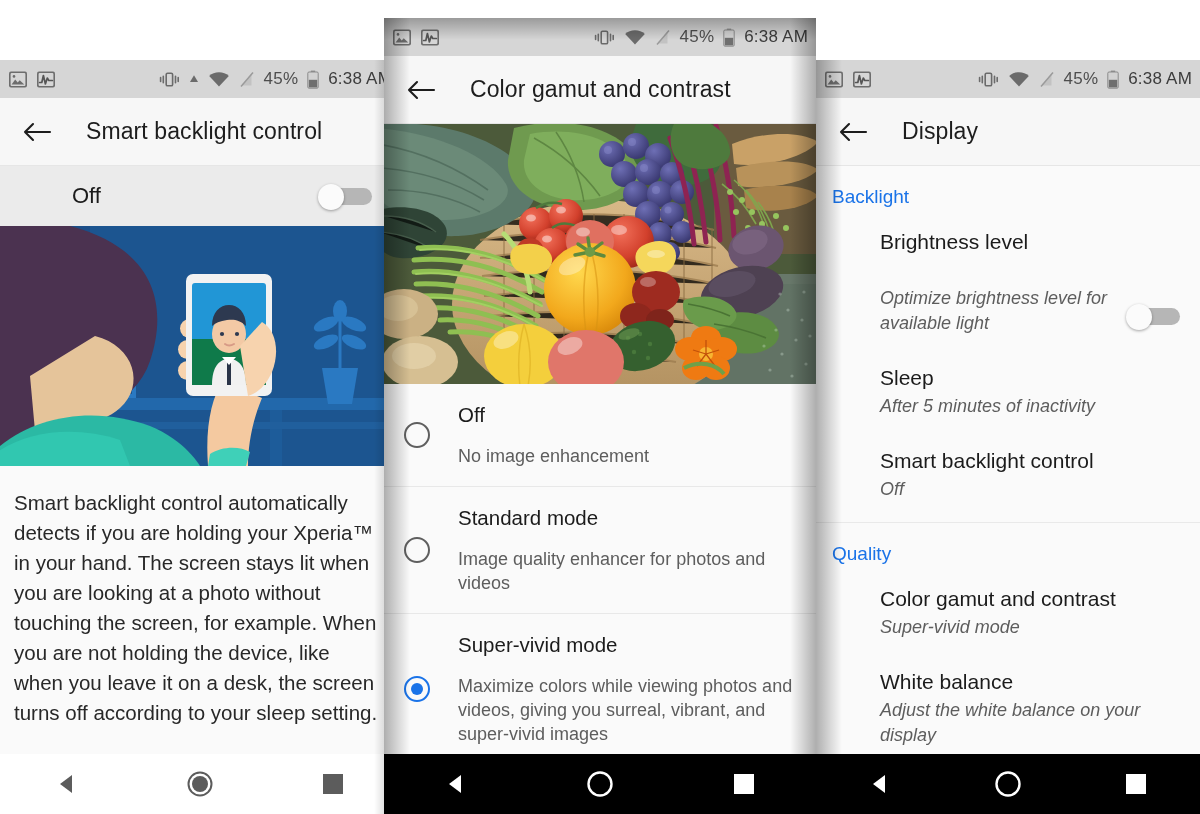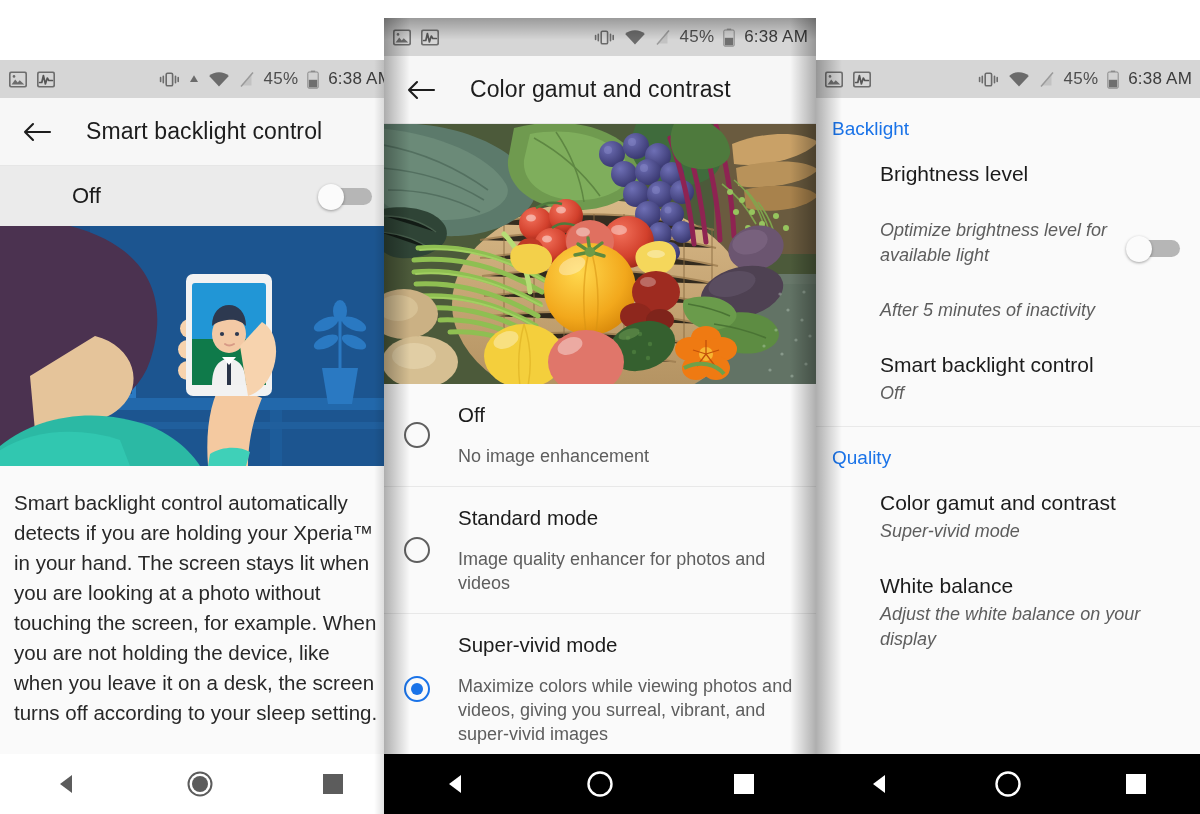"Display" div.appbar { html: none -> <div> <span> <svg> <path></path> </svg> </span> <span>Display</span> </div> }
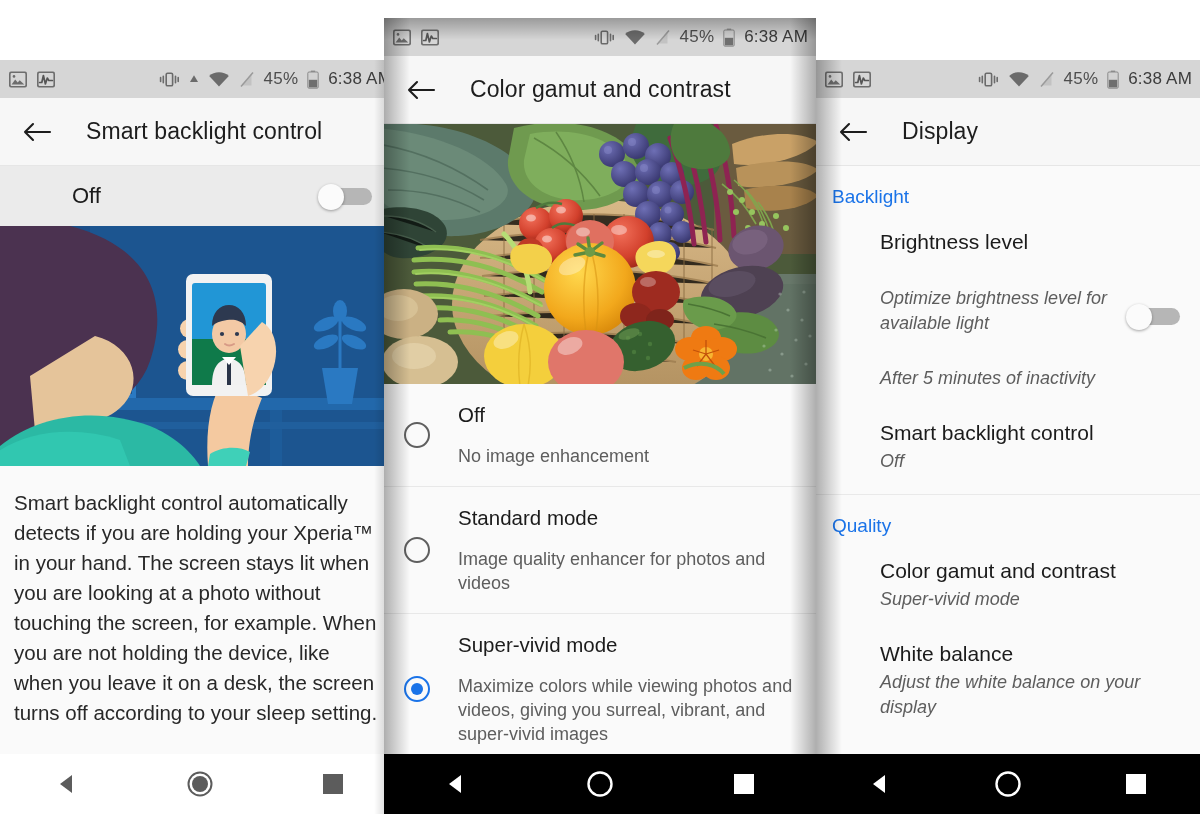"Sleep" div.rp-title { html: none -> <div>Sleep</div> }
